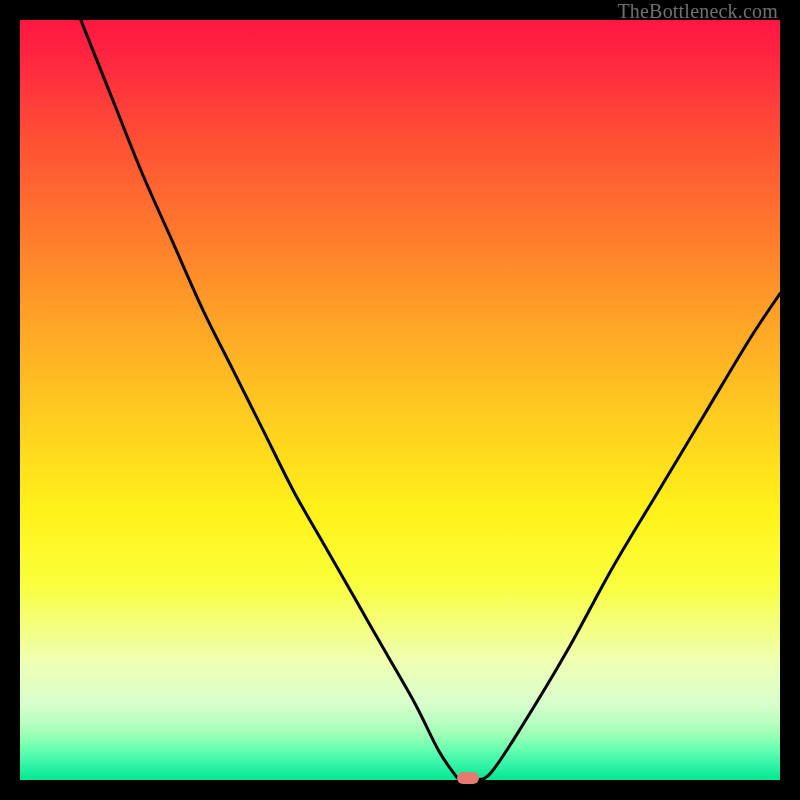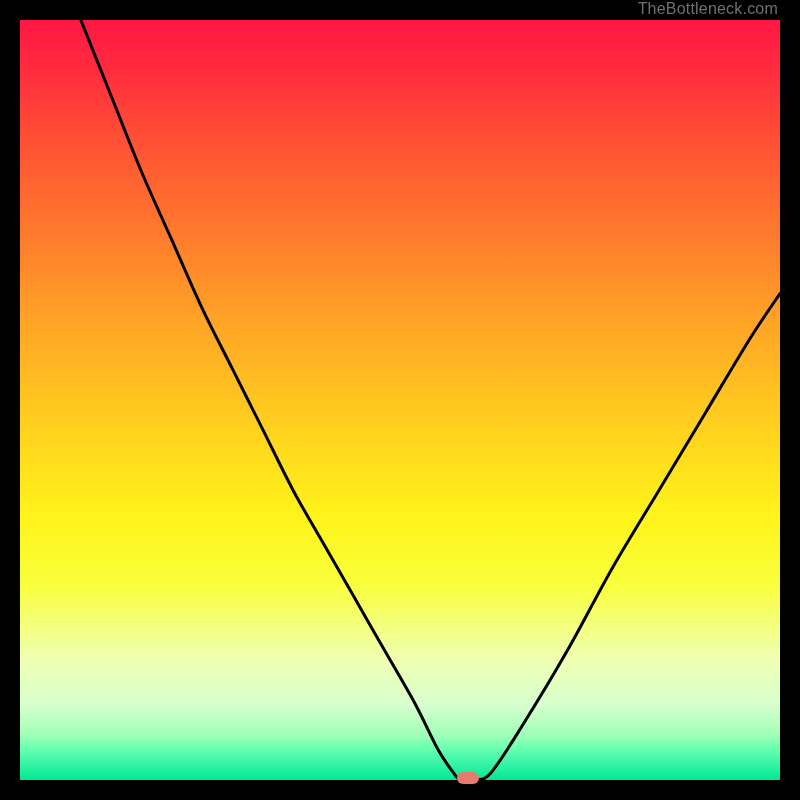"TheBottleneck.com" .attribution { font-family: Liberation Sans, sans-serif -> Liberation Serif, serif; font-size: 16px -> 20px }
